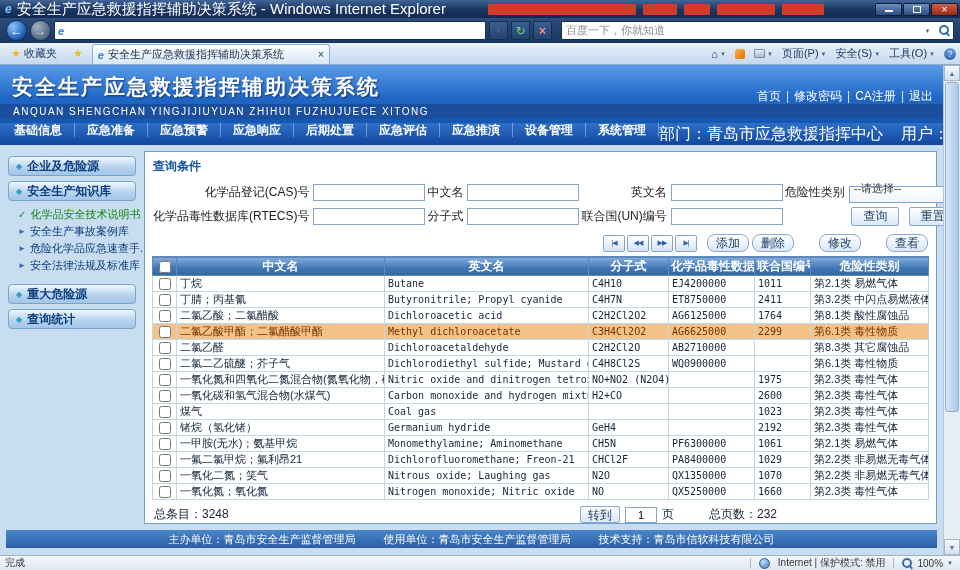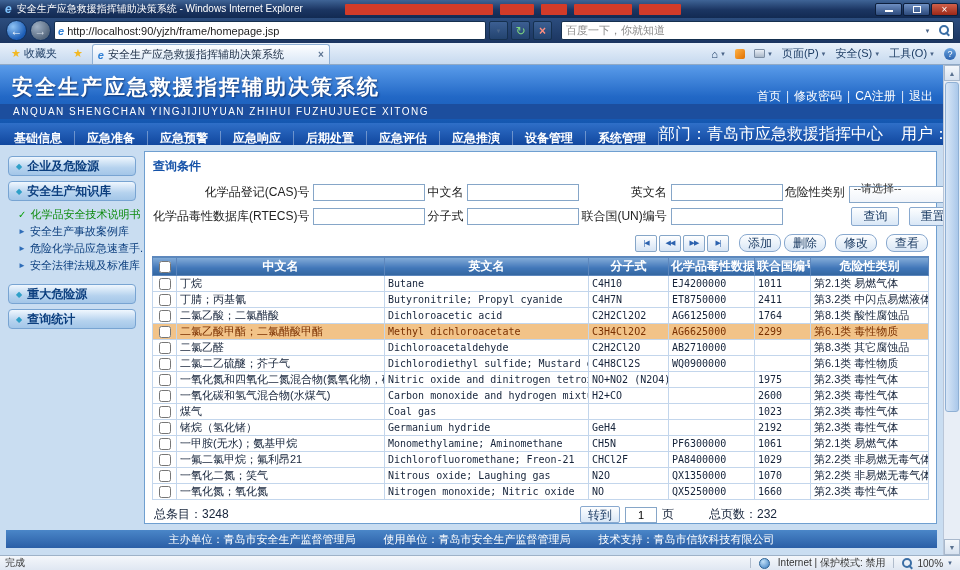"安全生产应急救援指挥辅助决策系统 - Windows Internet" .win-title { font-size: 10px -> 15px }
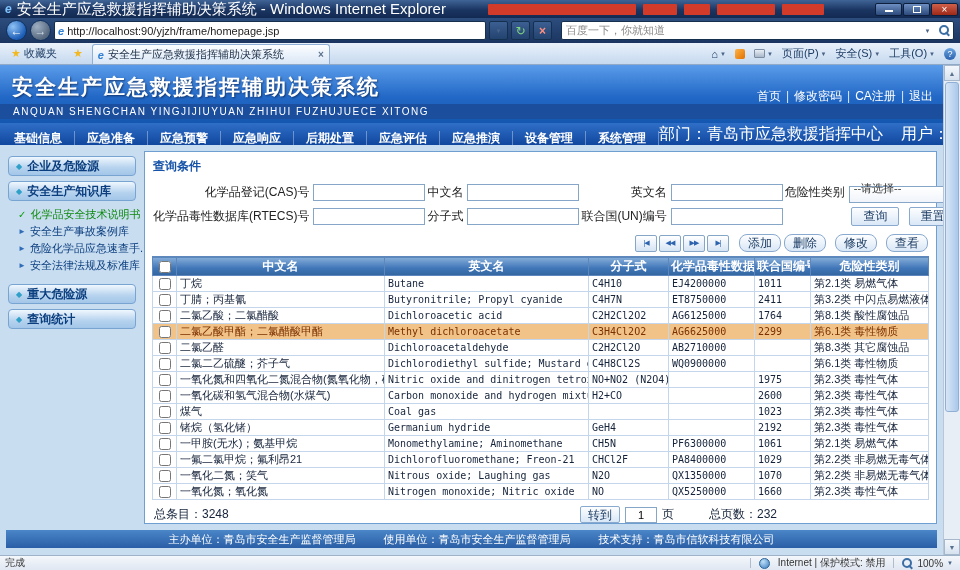"http://localhost:90/yjzh/frame/homepage." input.urlinput { html: <input> -> none }
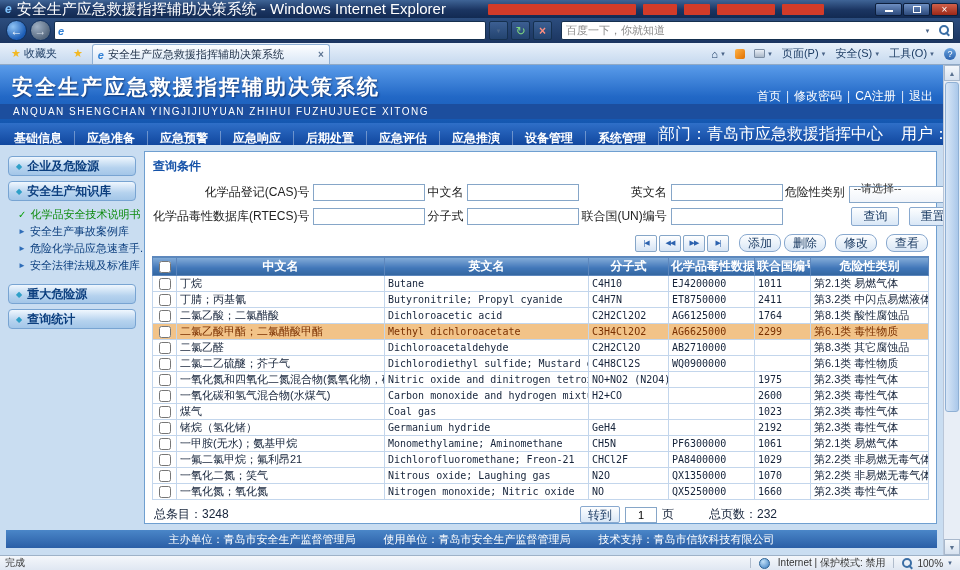"基础信息" .nav-items { align-items: flex-end -> flex-start }
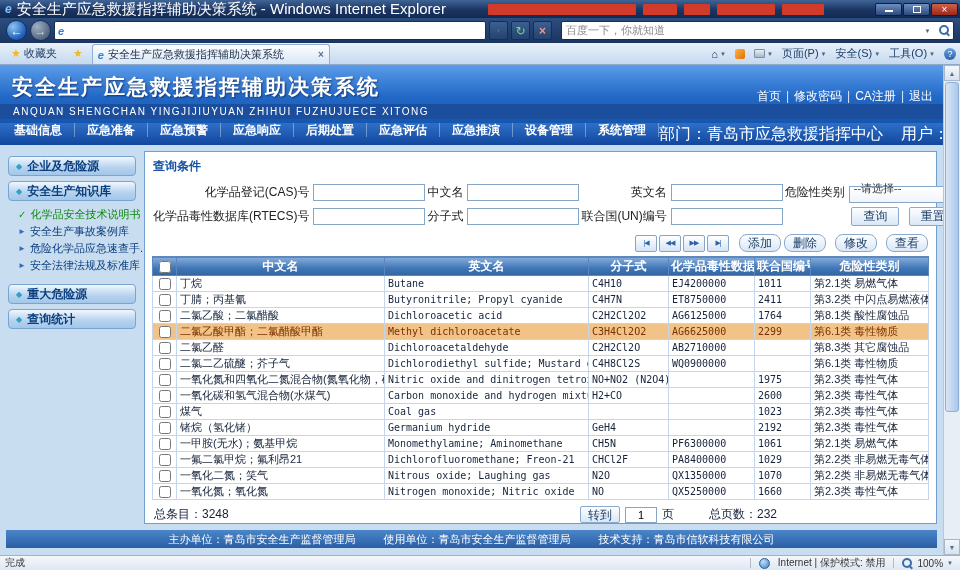"修改" .actions .act:nth-of-type(3), .actions .act:nth-of-type(4) { margin-left: 6px -> 22px }
